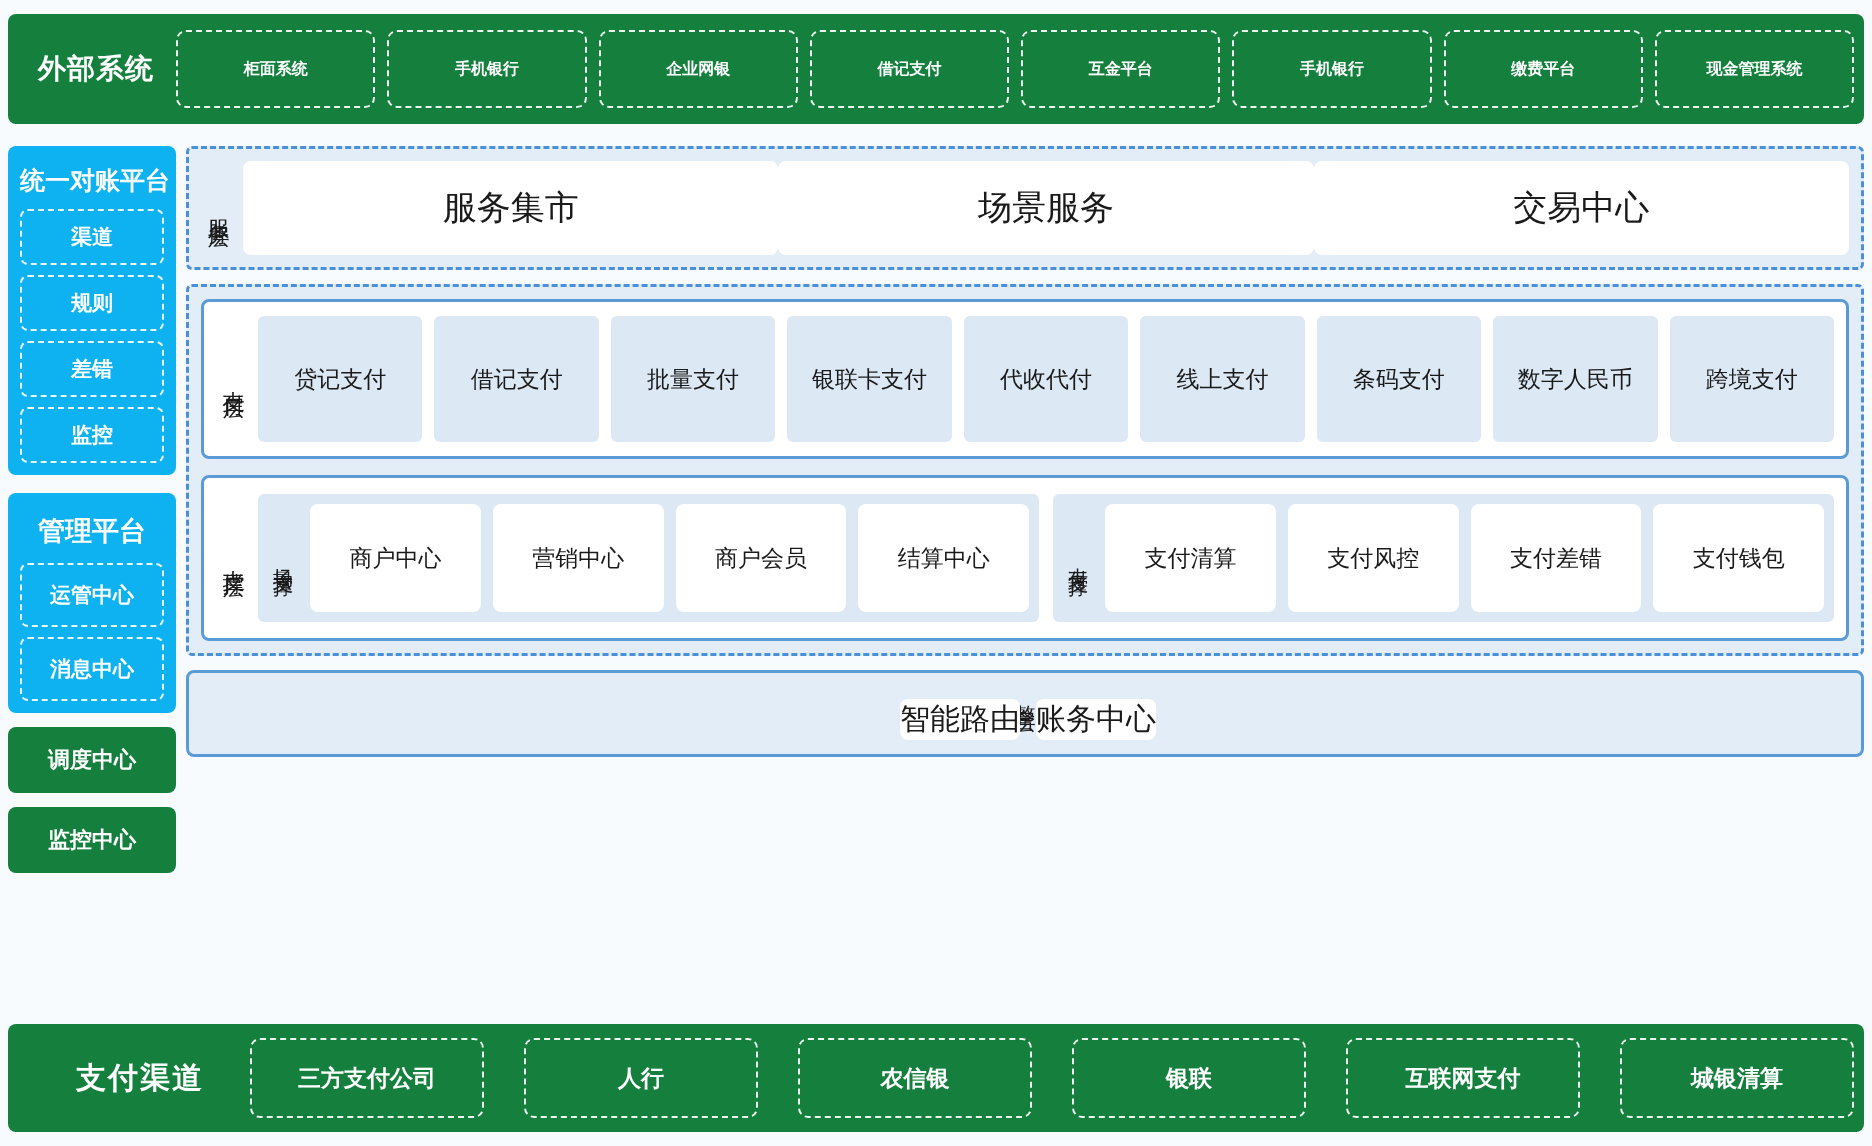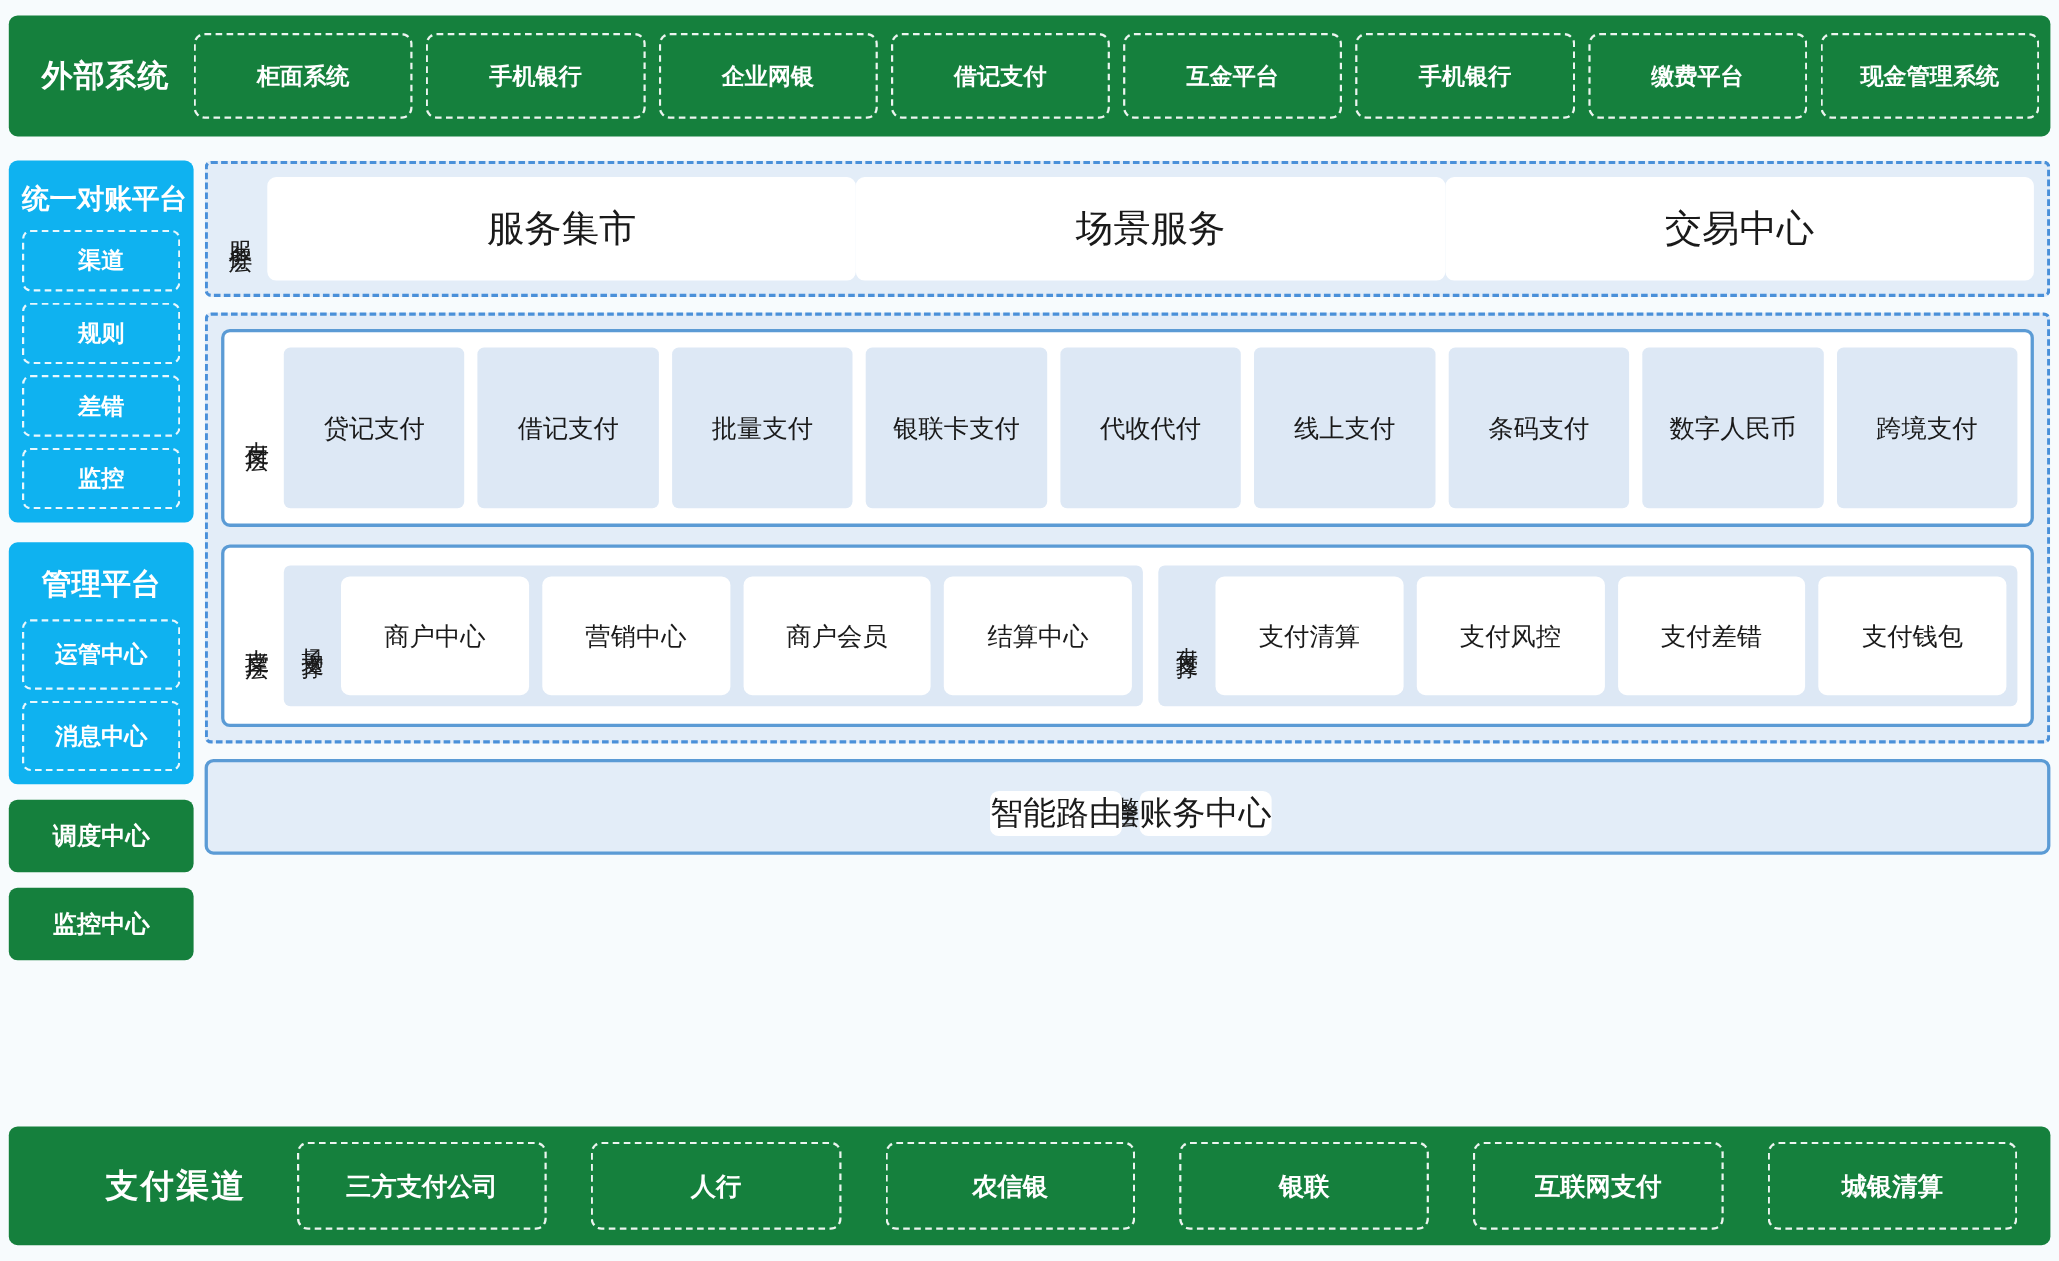"柜面系统" #external-systems .dashed-chip { font-size: 21px -> 16px }
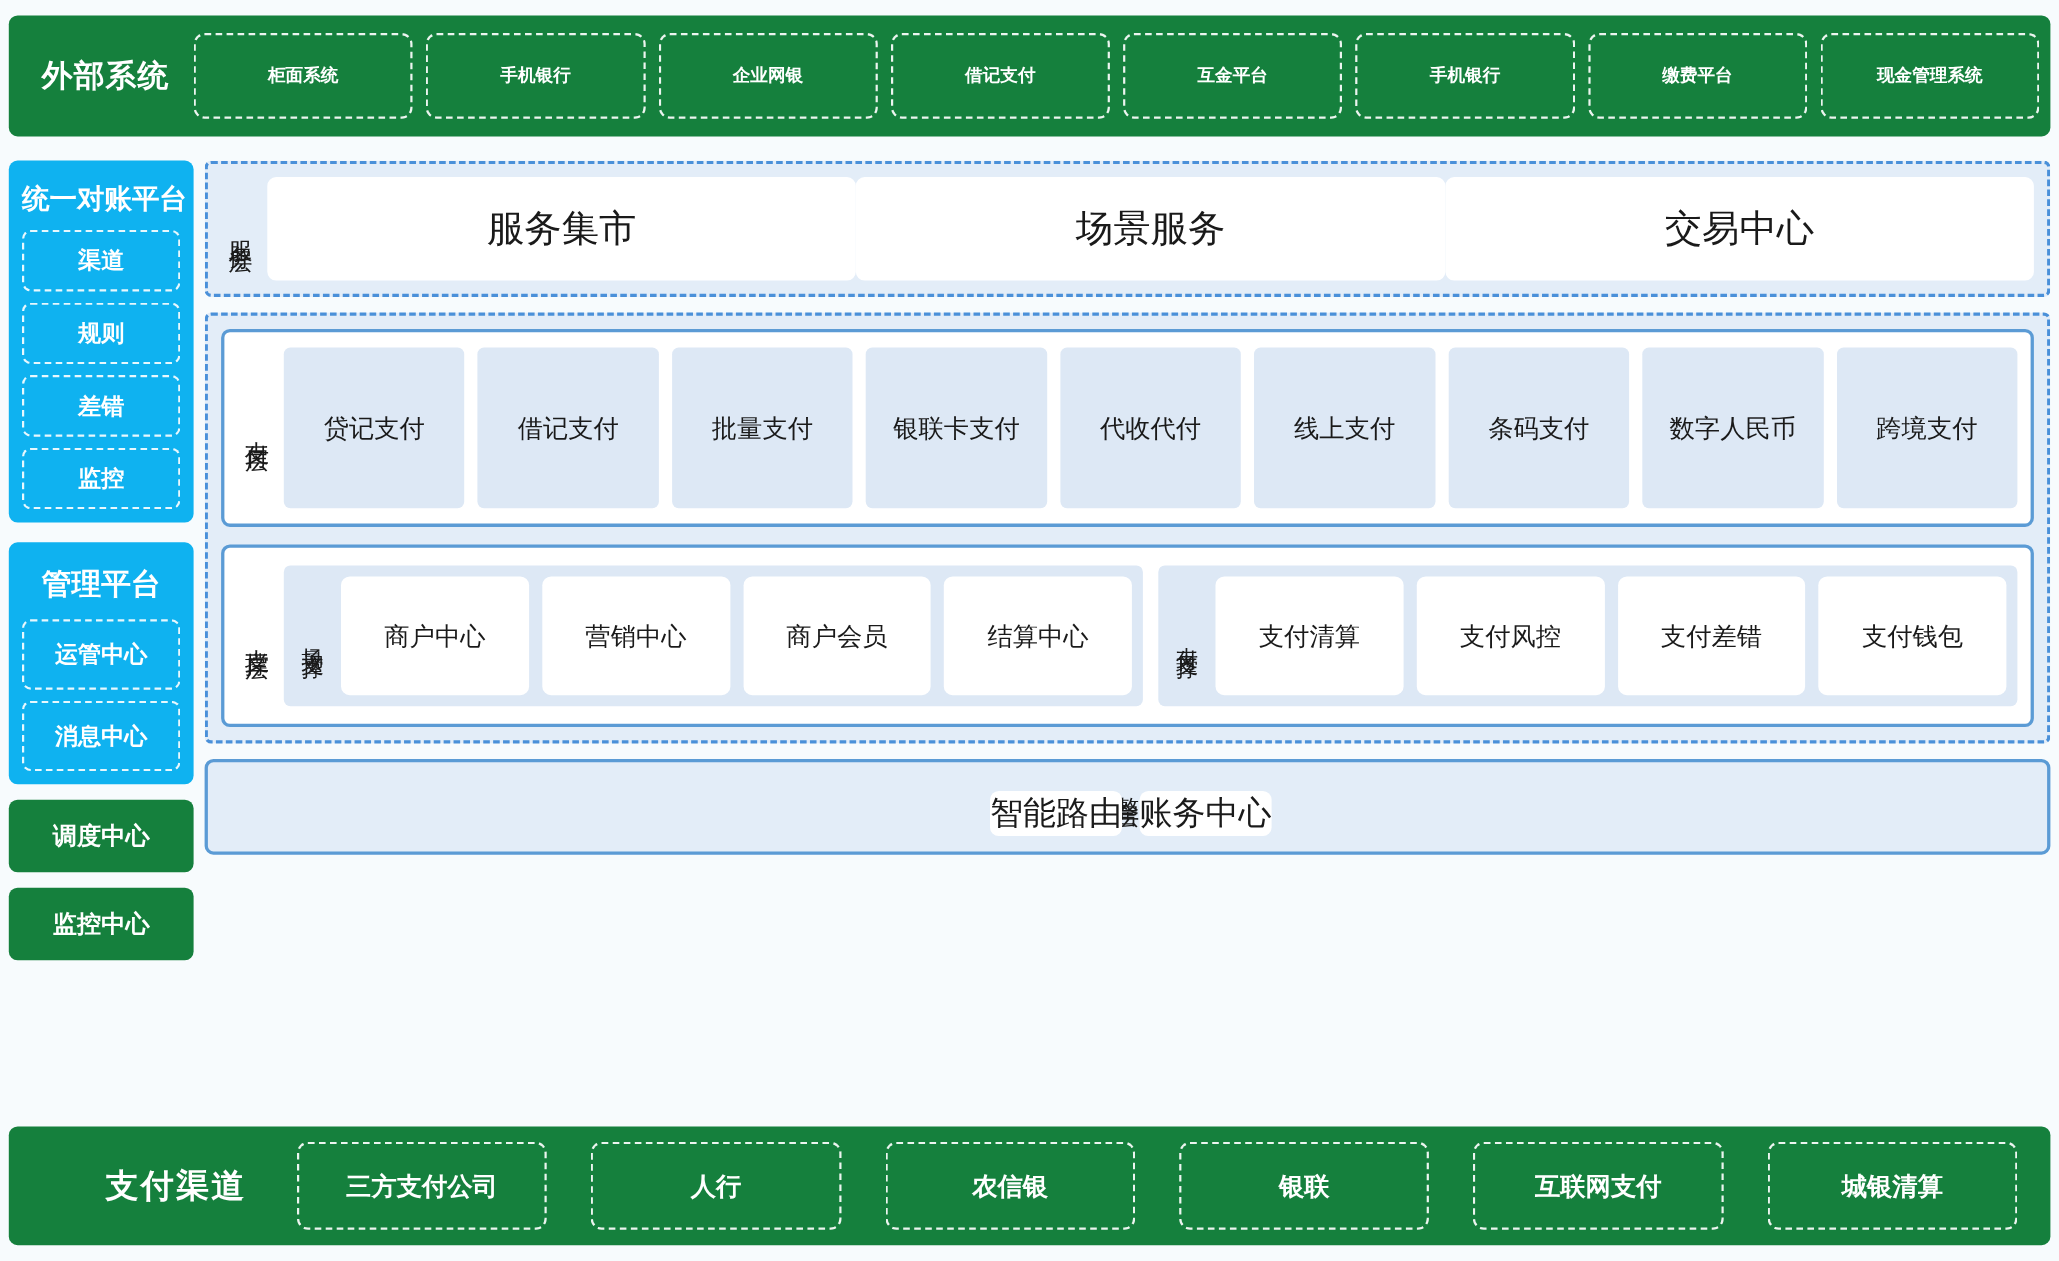"贷记支付" #payment-layer .cards { height: 146px -> 126px }
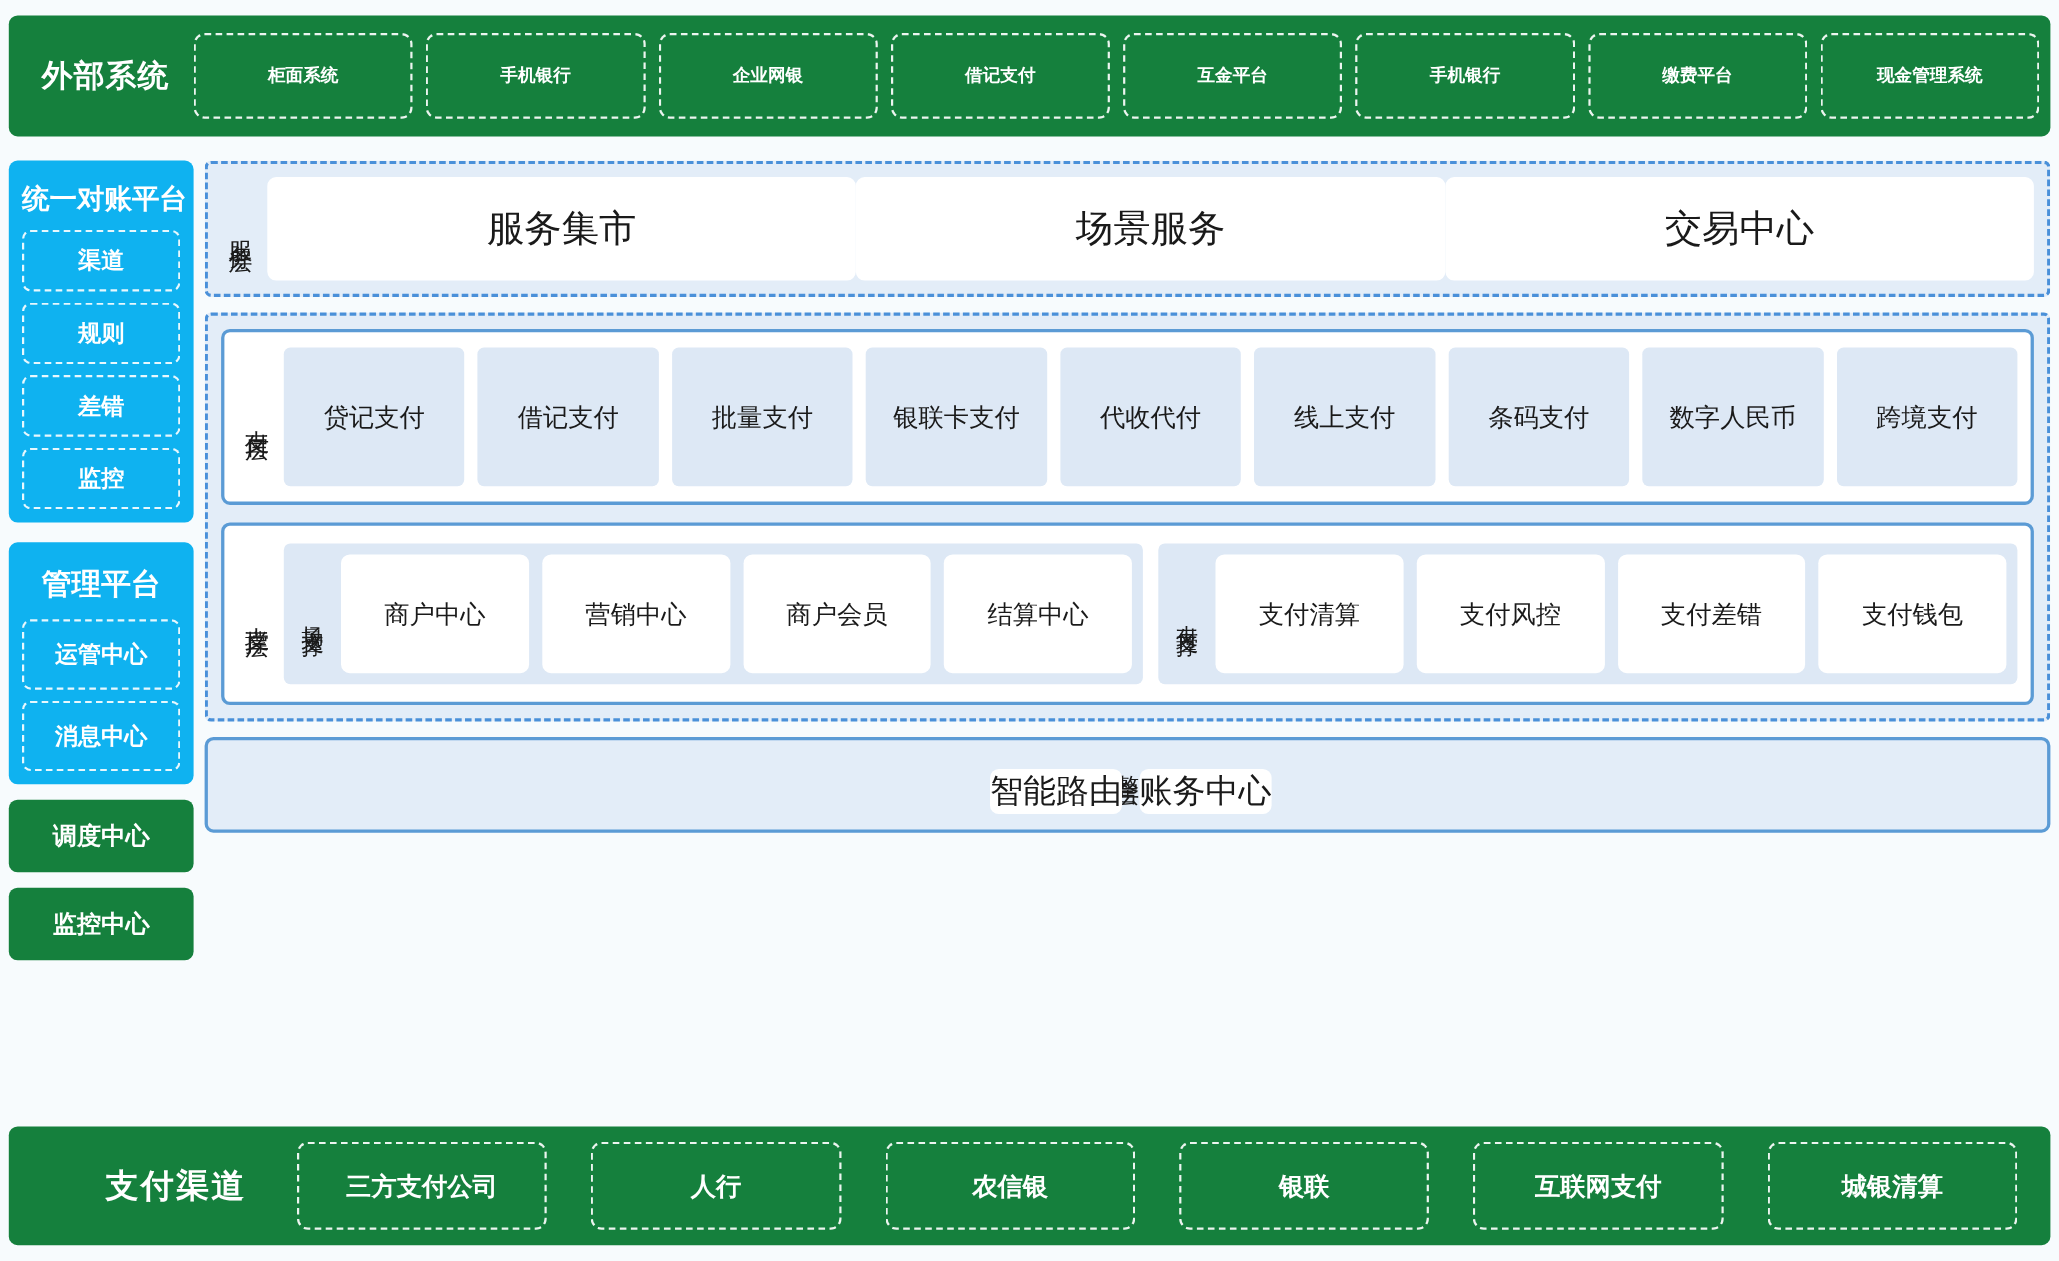"支付渠道" #payment-channels { padding: 0 22px -> 0 2px }
